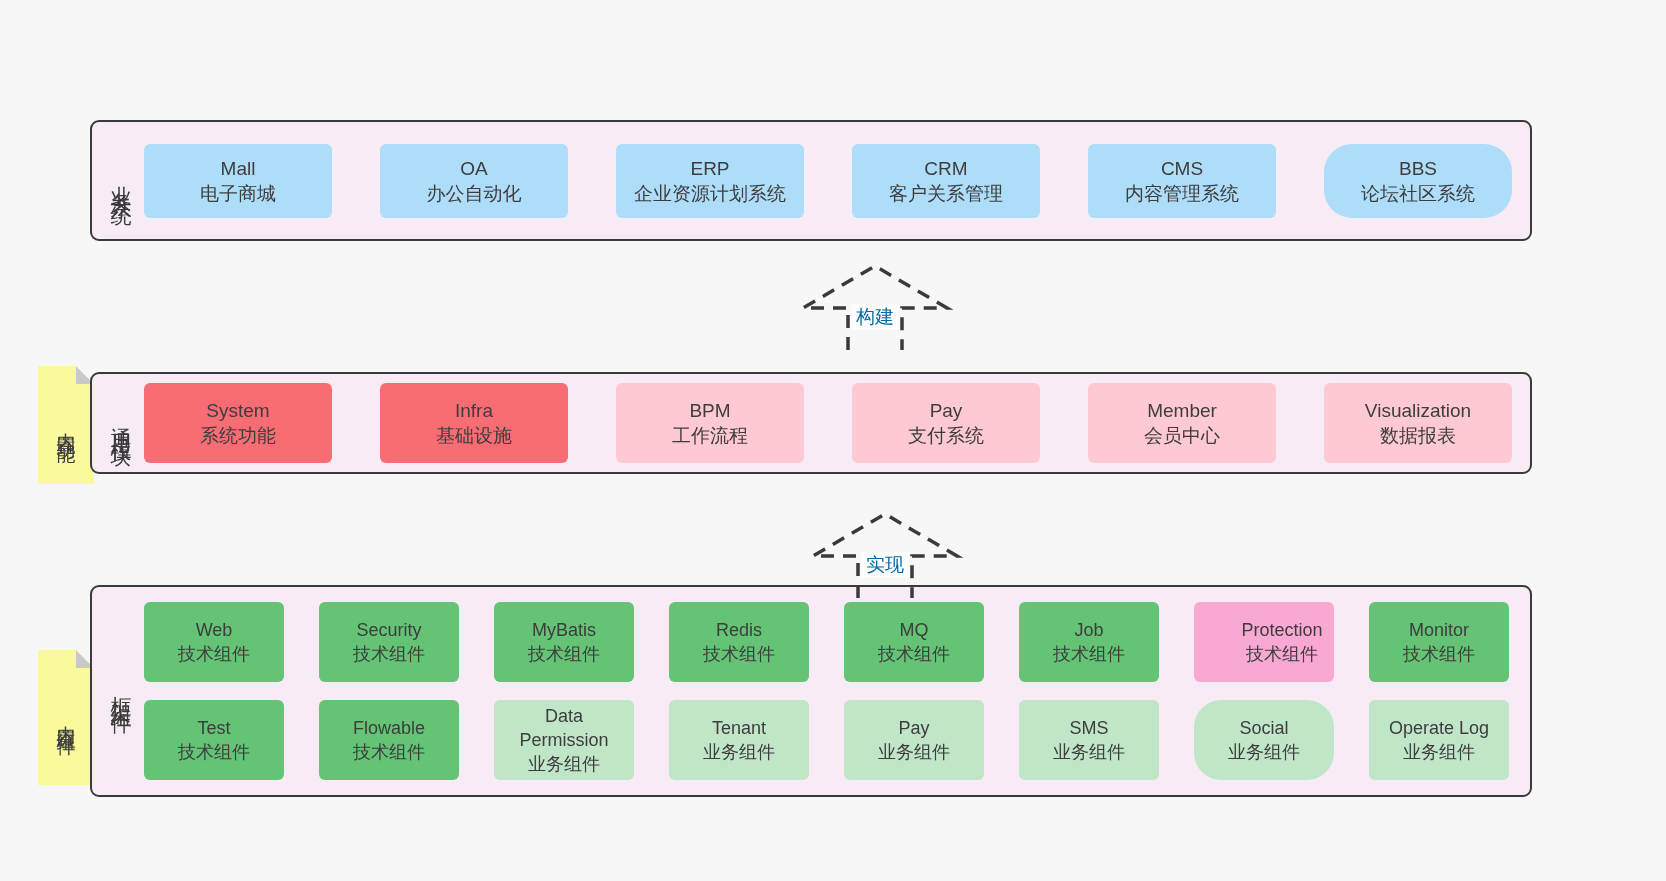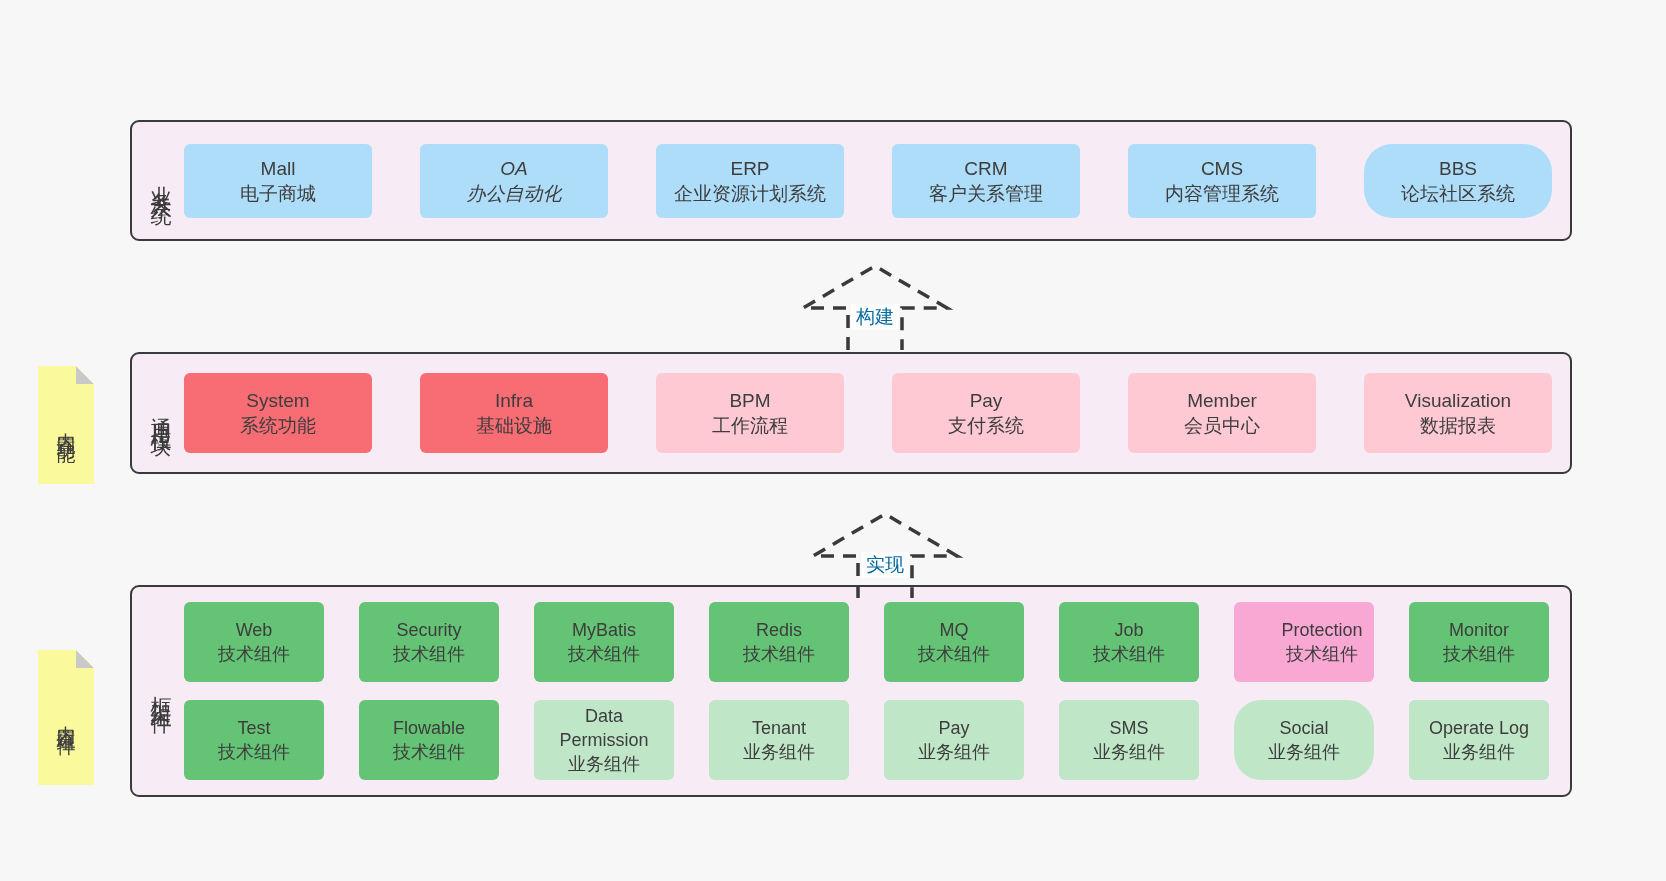"Mall" .panel { margin-left: 40px -> none }
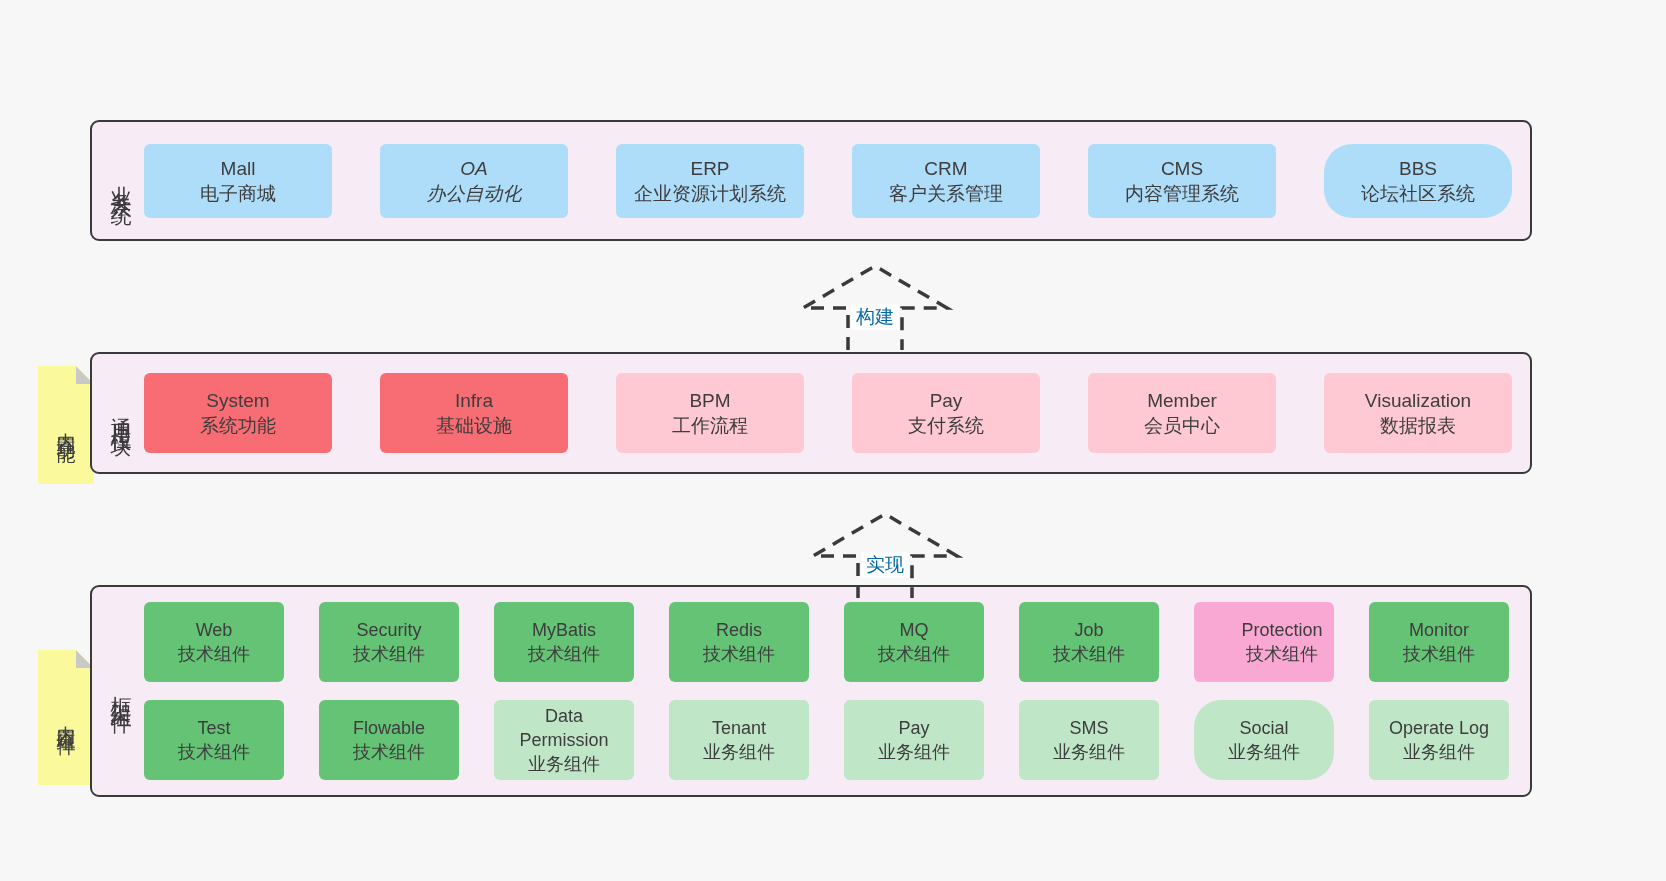"OA" div.box { font-style: italic -> none }
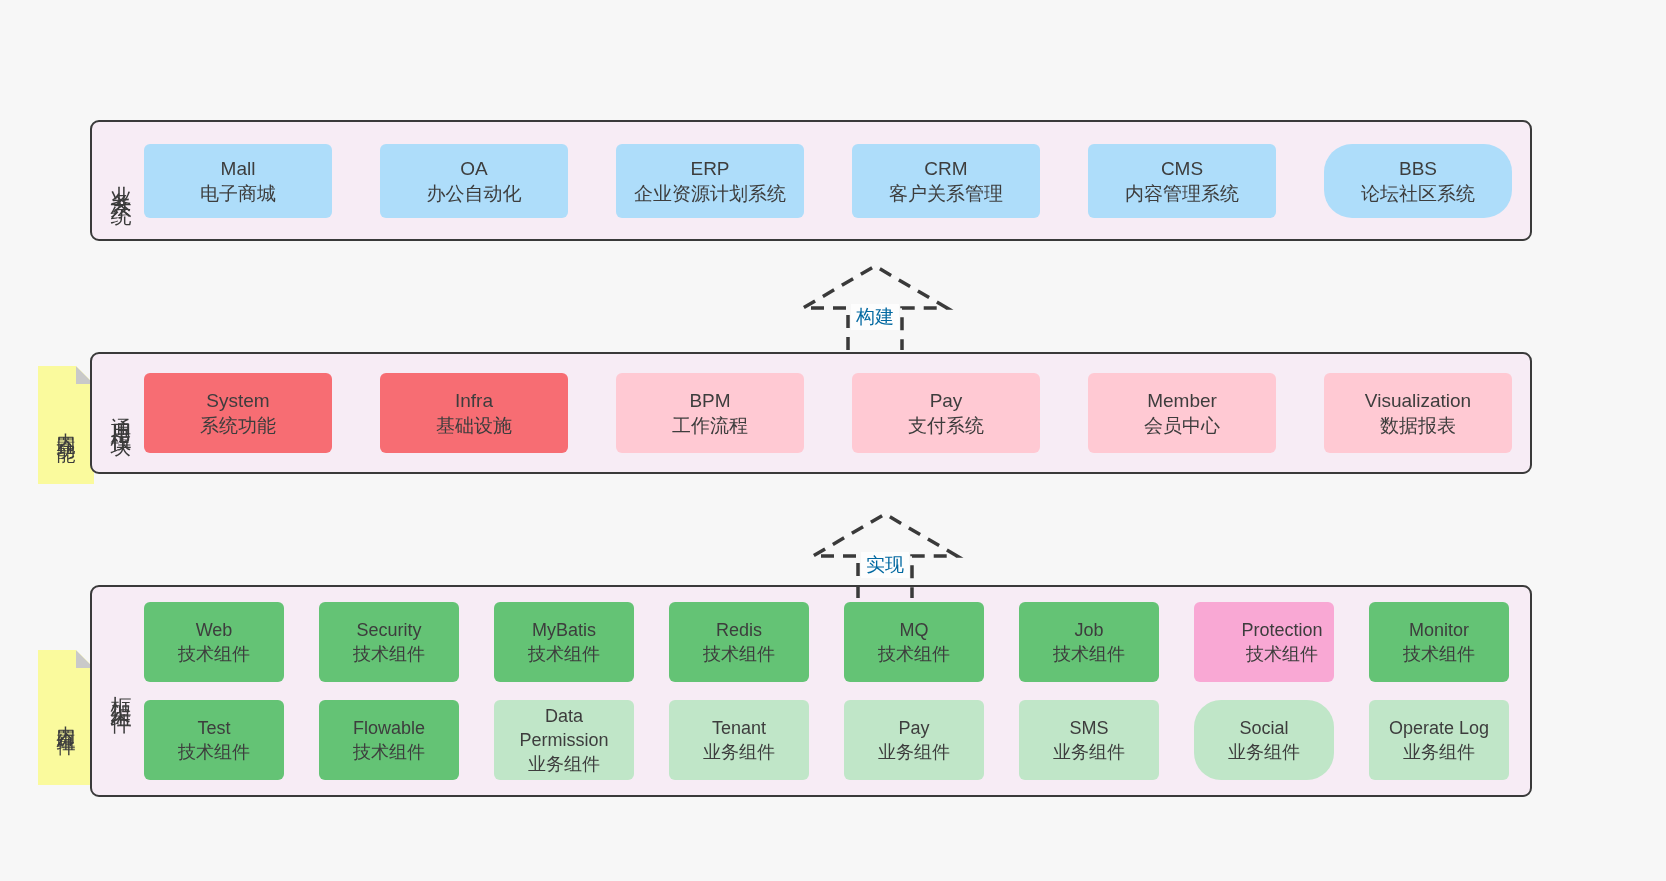"System" #panel-1 { height: 122px -> 102px; top: 352px -> 372px }
